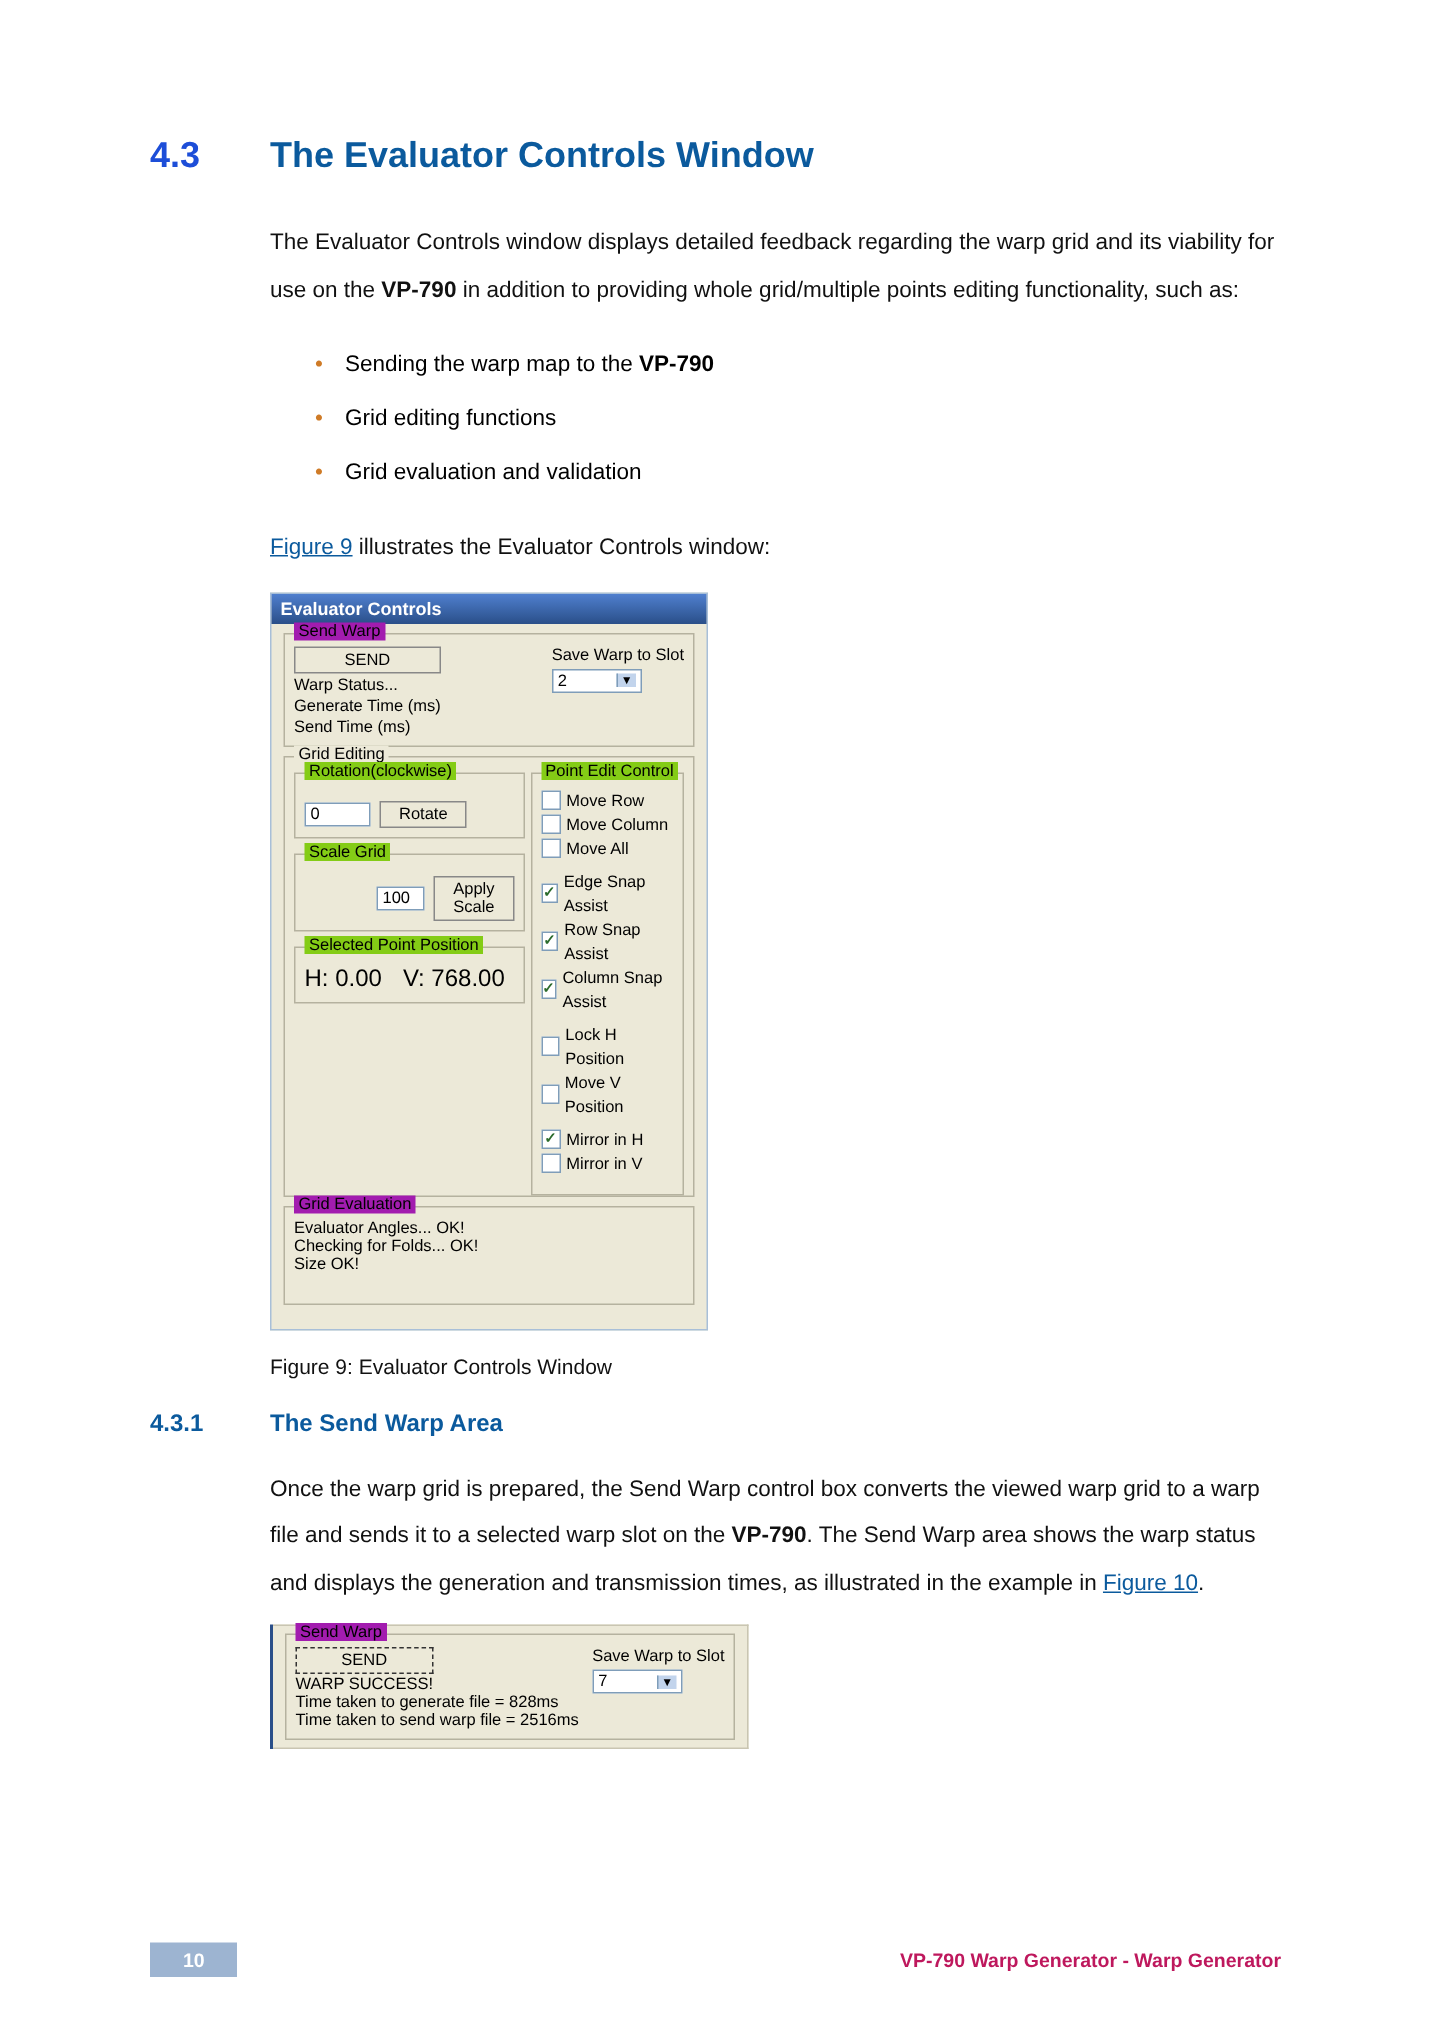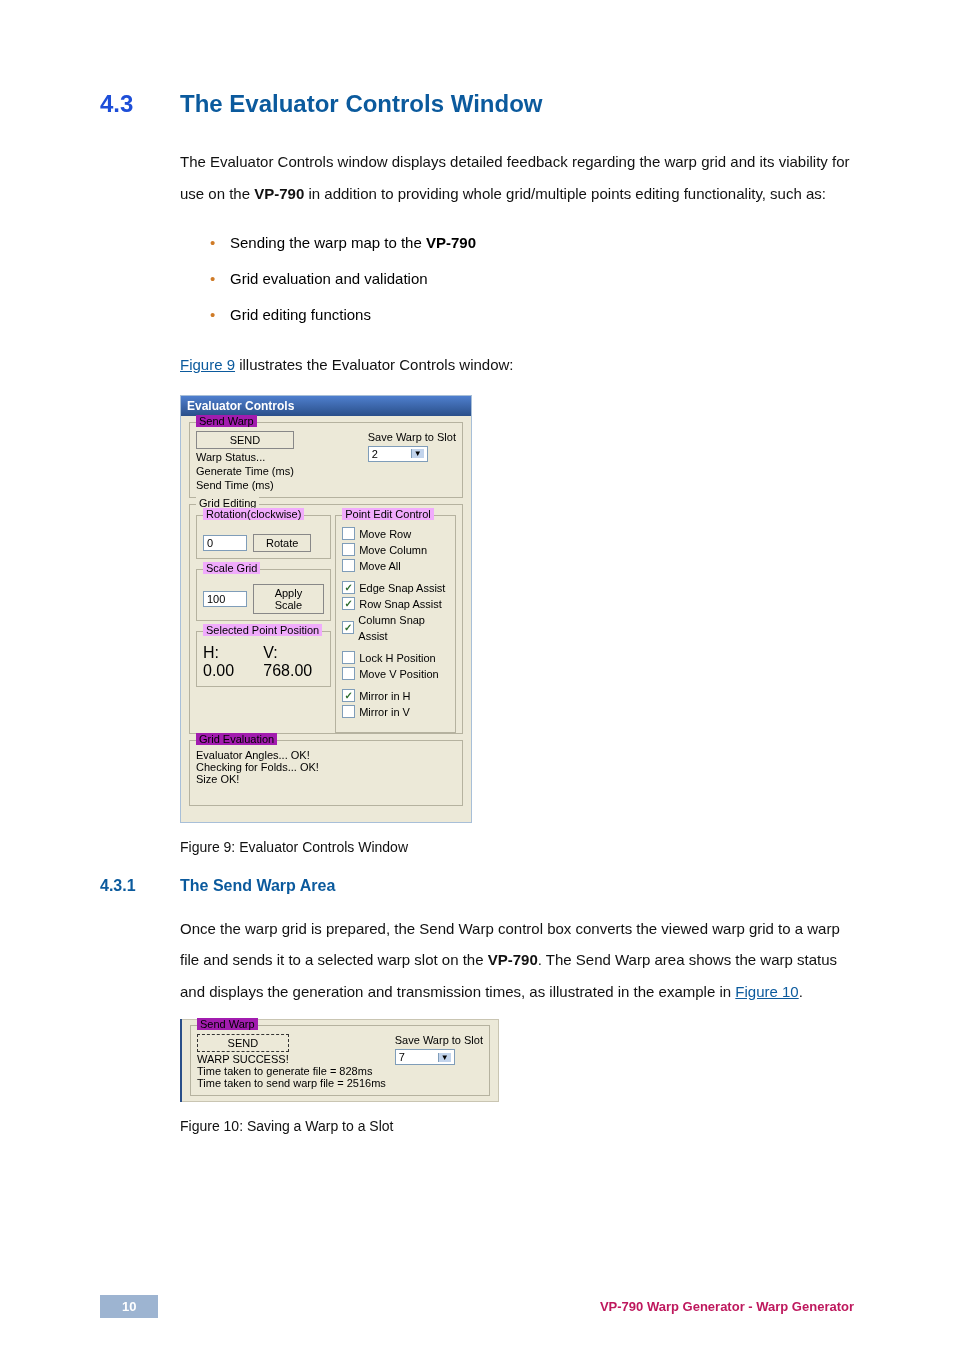"Grid evaluation and validation" li { order: before "Grid editing functions" -> after "Grid editing functions" }
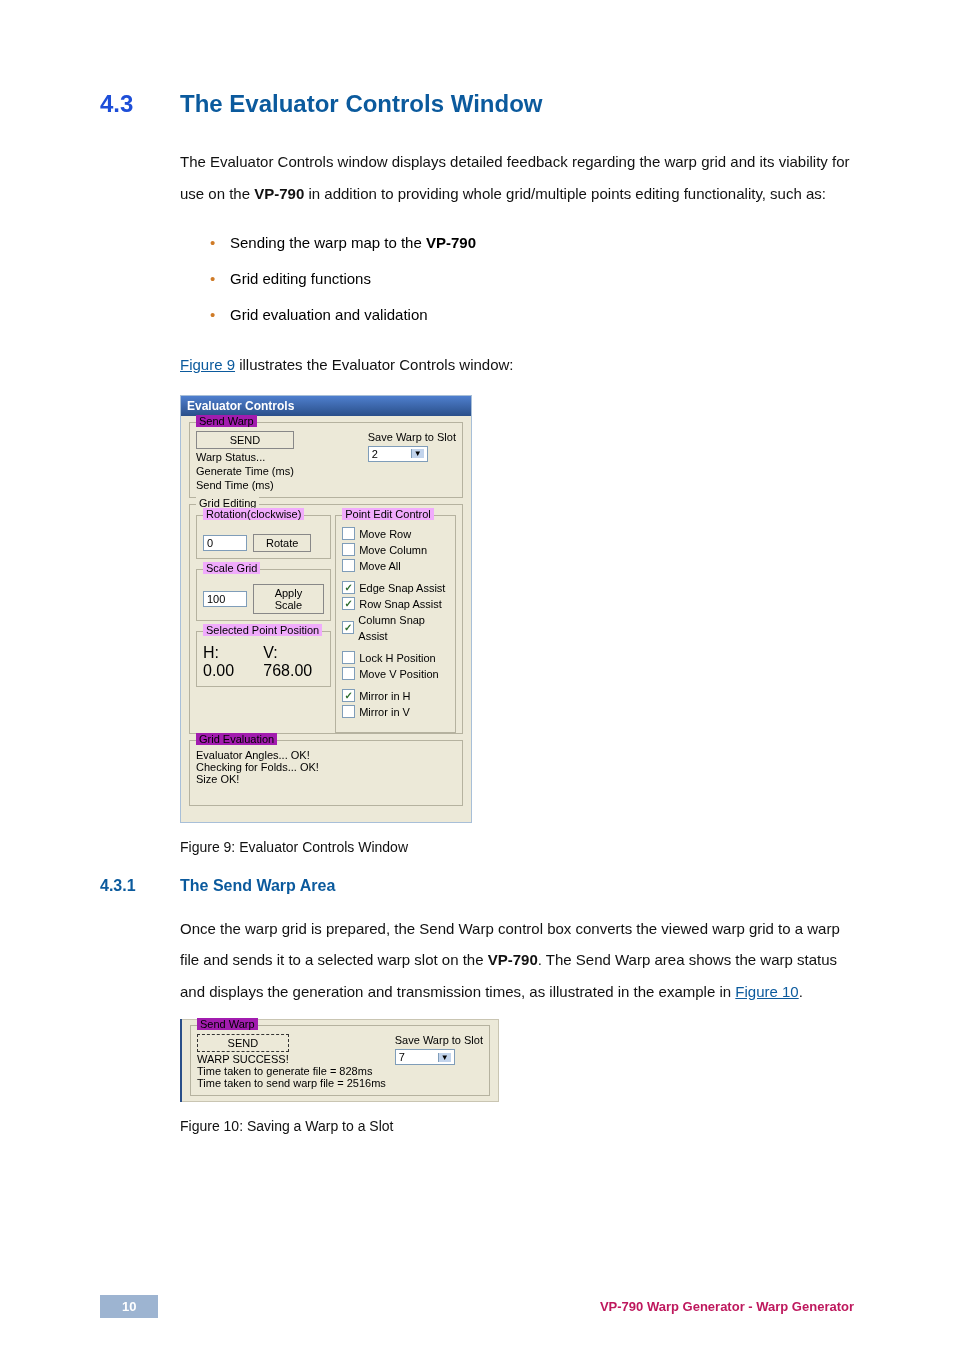"Rotation(clockwise)" .subgroup > .legend { background: #f0abfc -> #84cc16 }
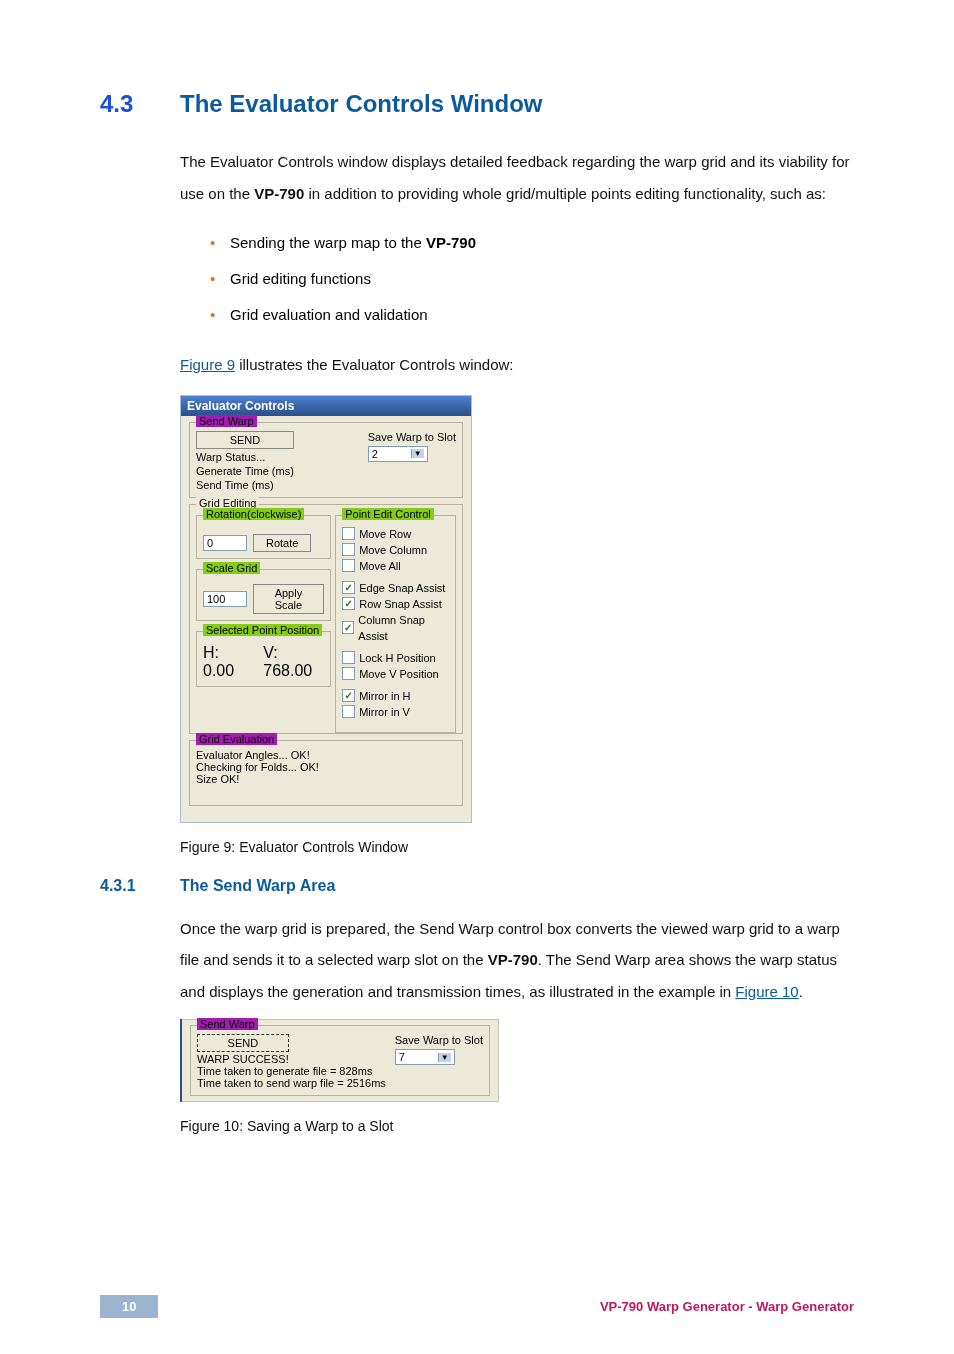"100" div { margin-left: none -> 48px }
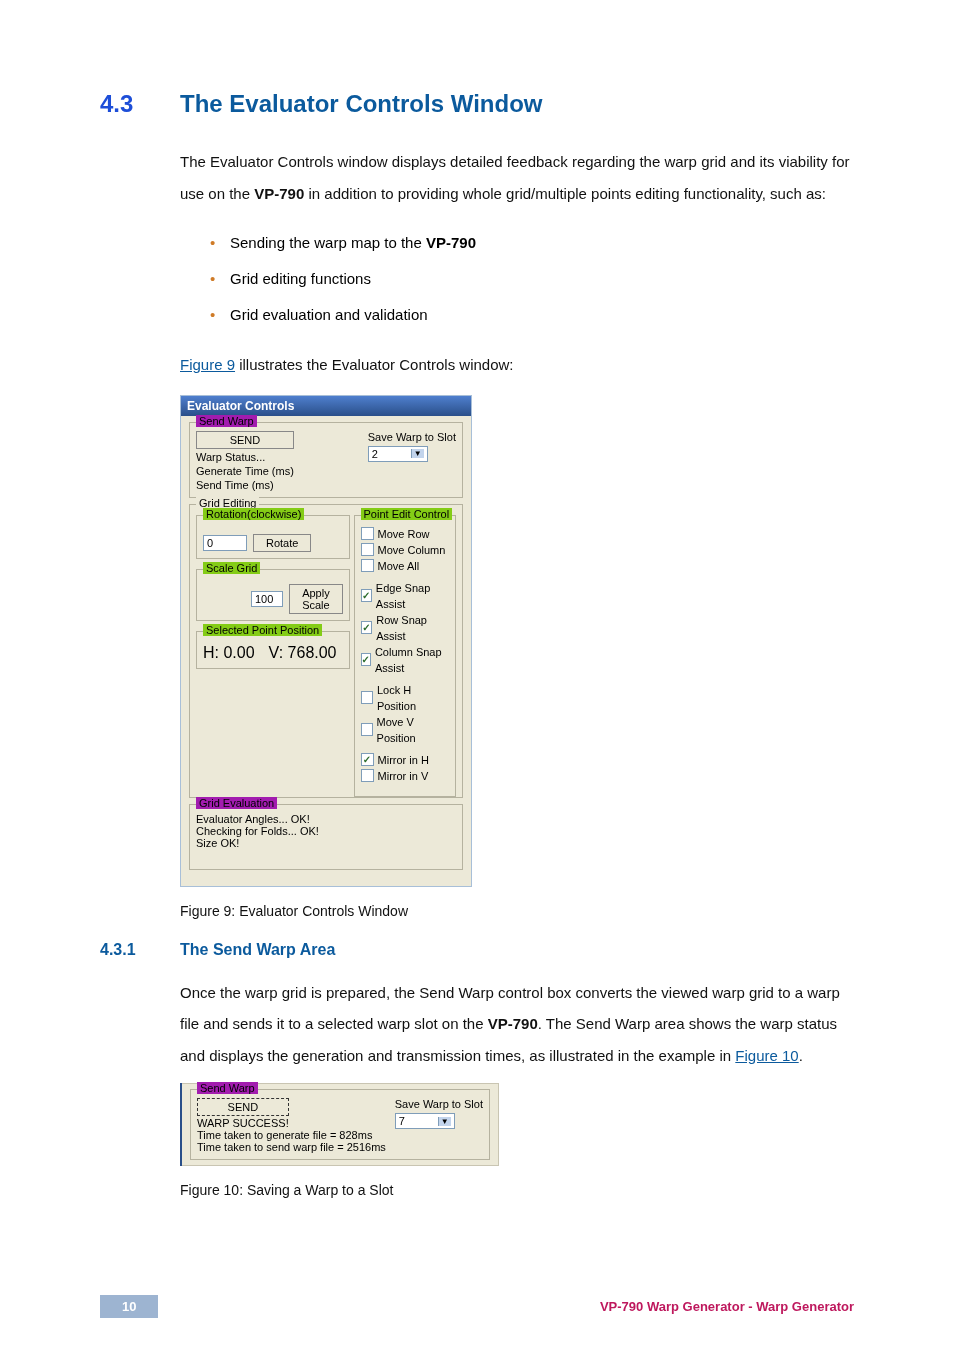"Figure 10: Saving a Warp" div.caption { html: <div>Figure 10: Saving a Warp to a Slot</div> -> none }
